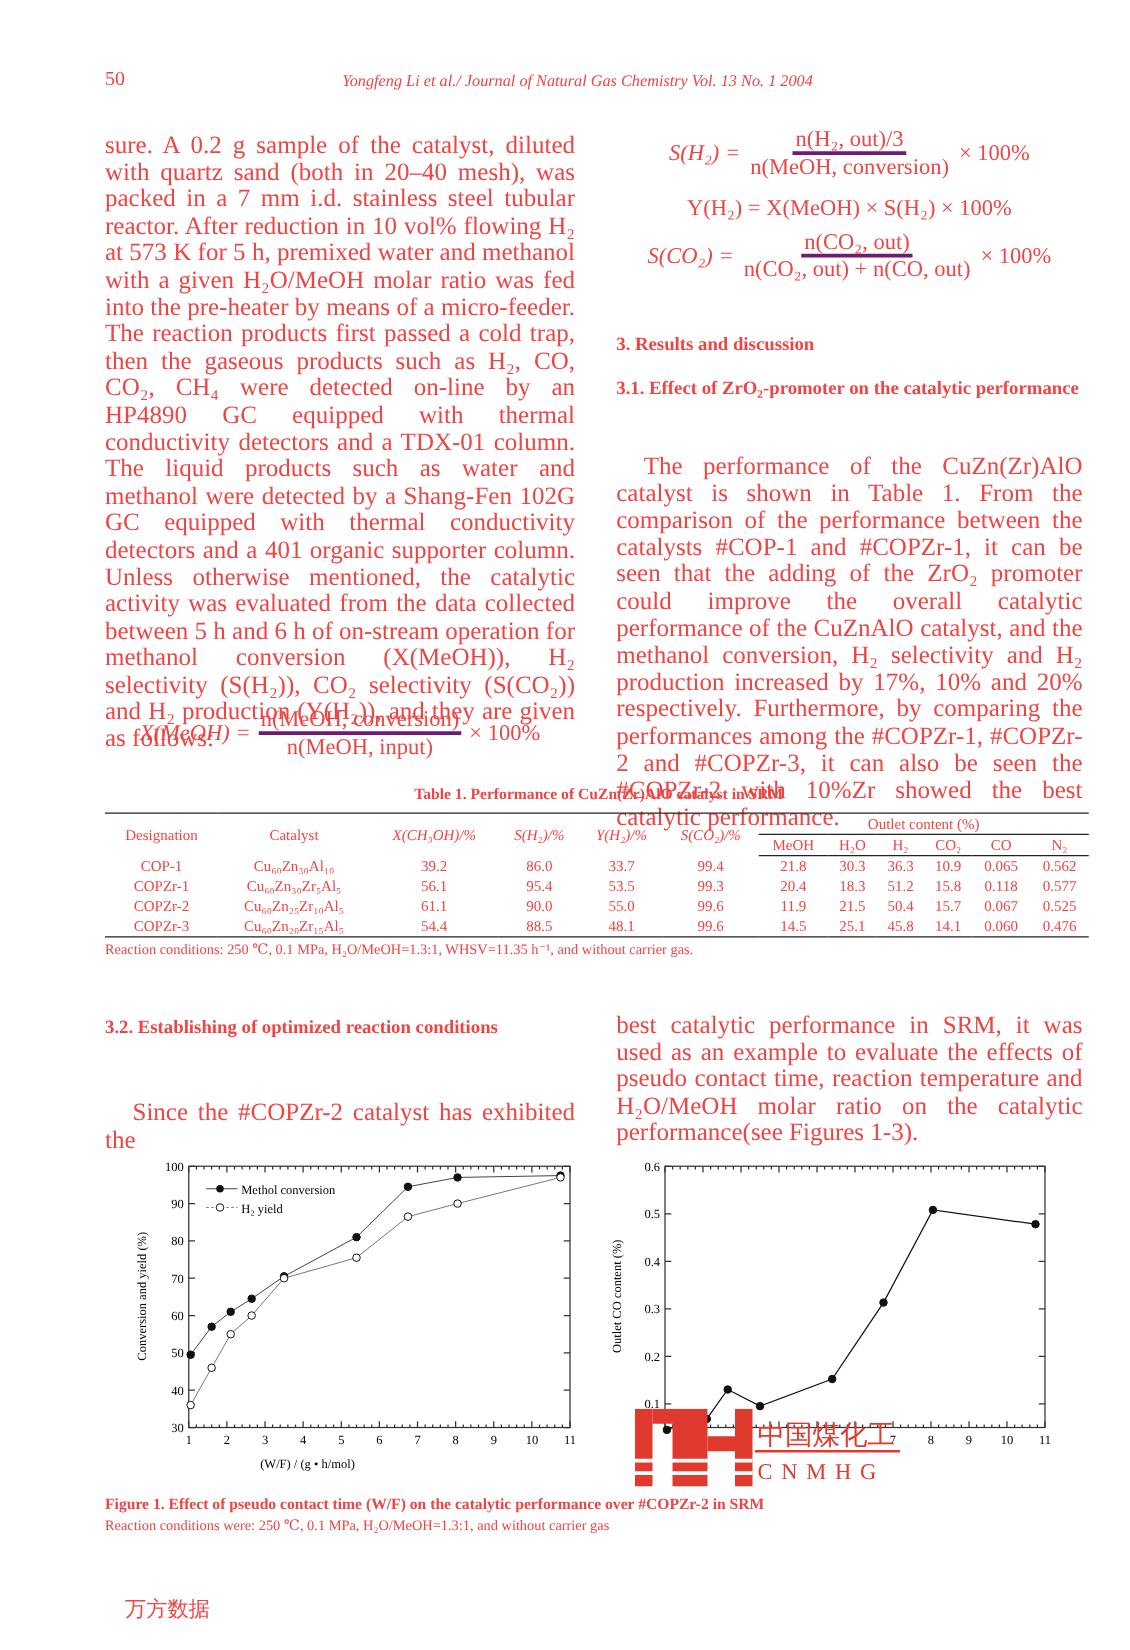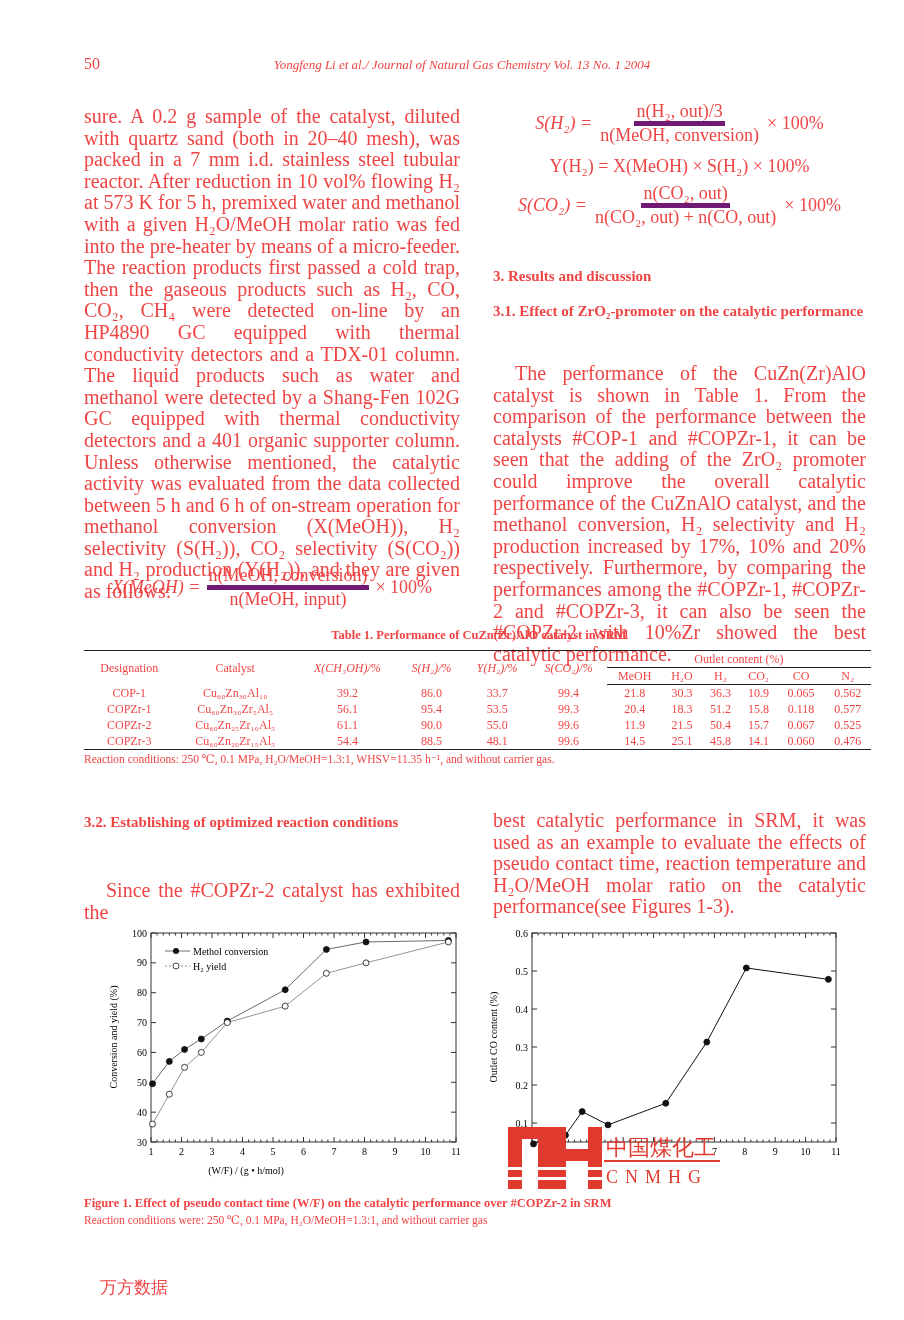"n(H₂, out)/3" .frac .num { border-bottom: 5px solid #701a75 -> 3px solid #701a75 }
